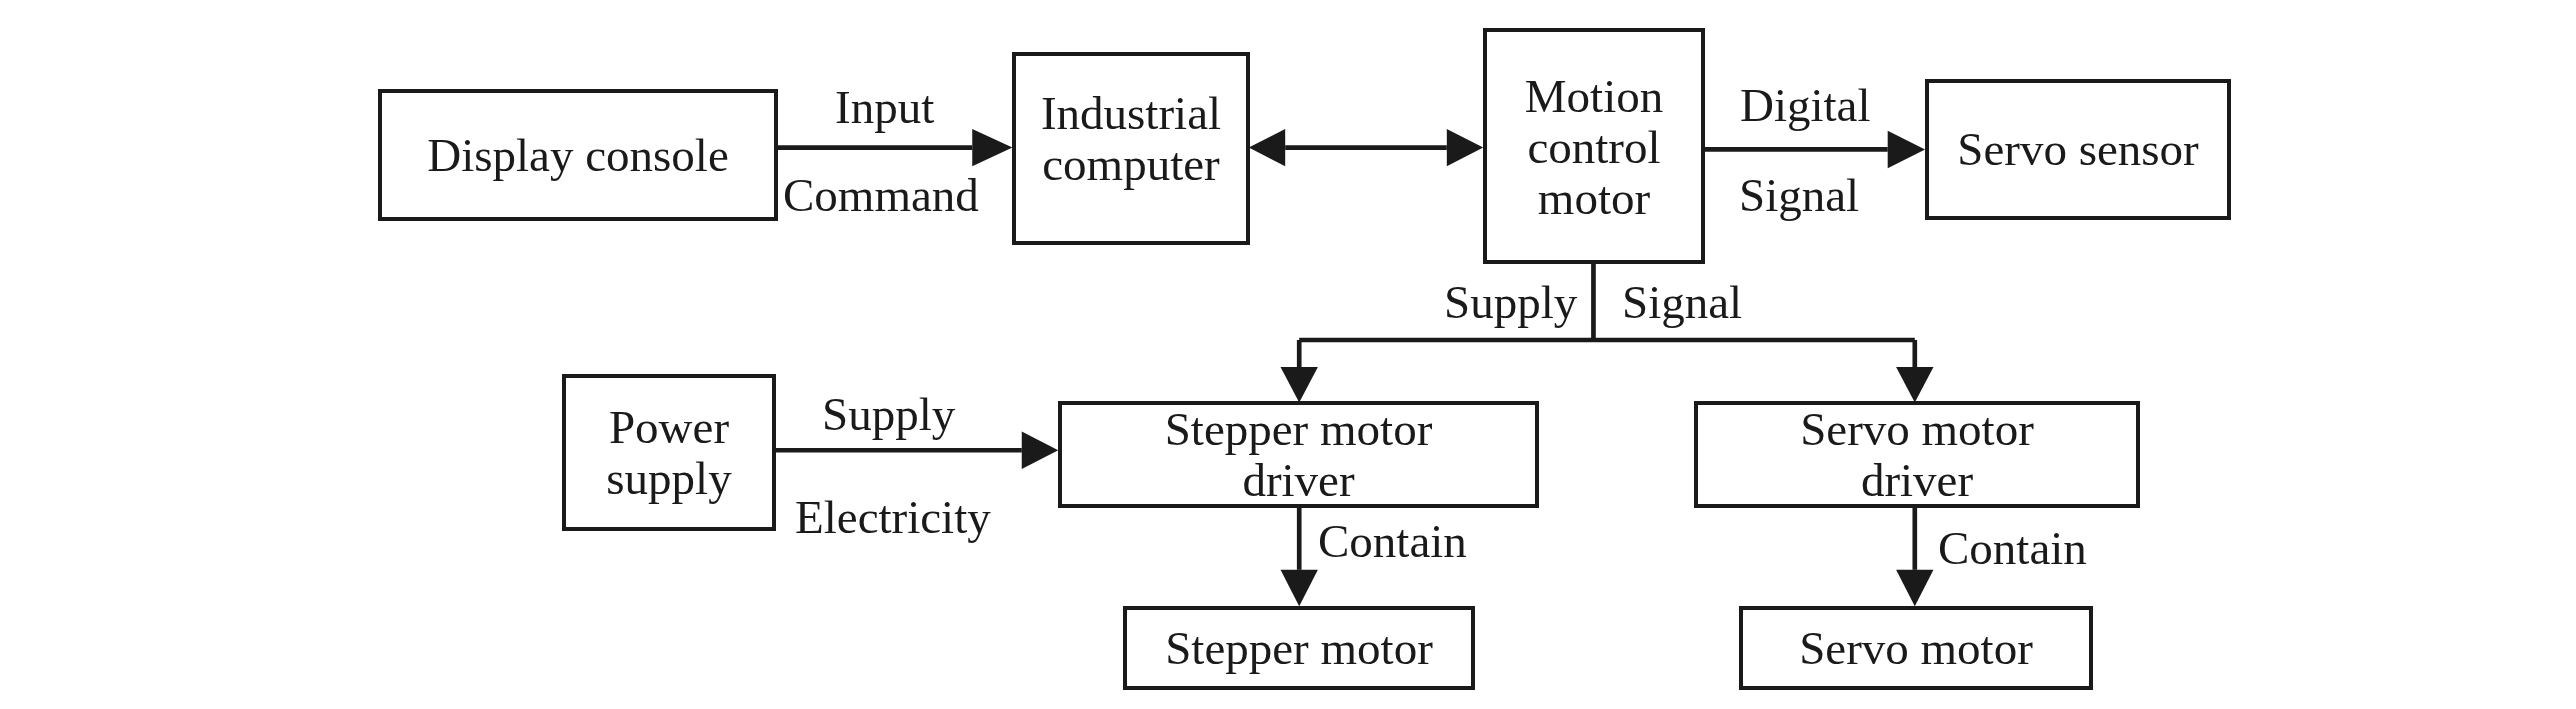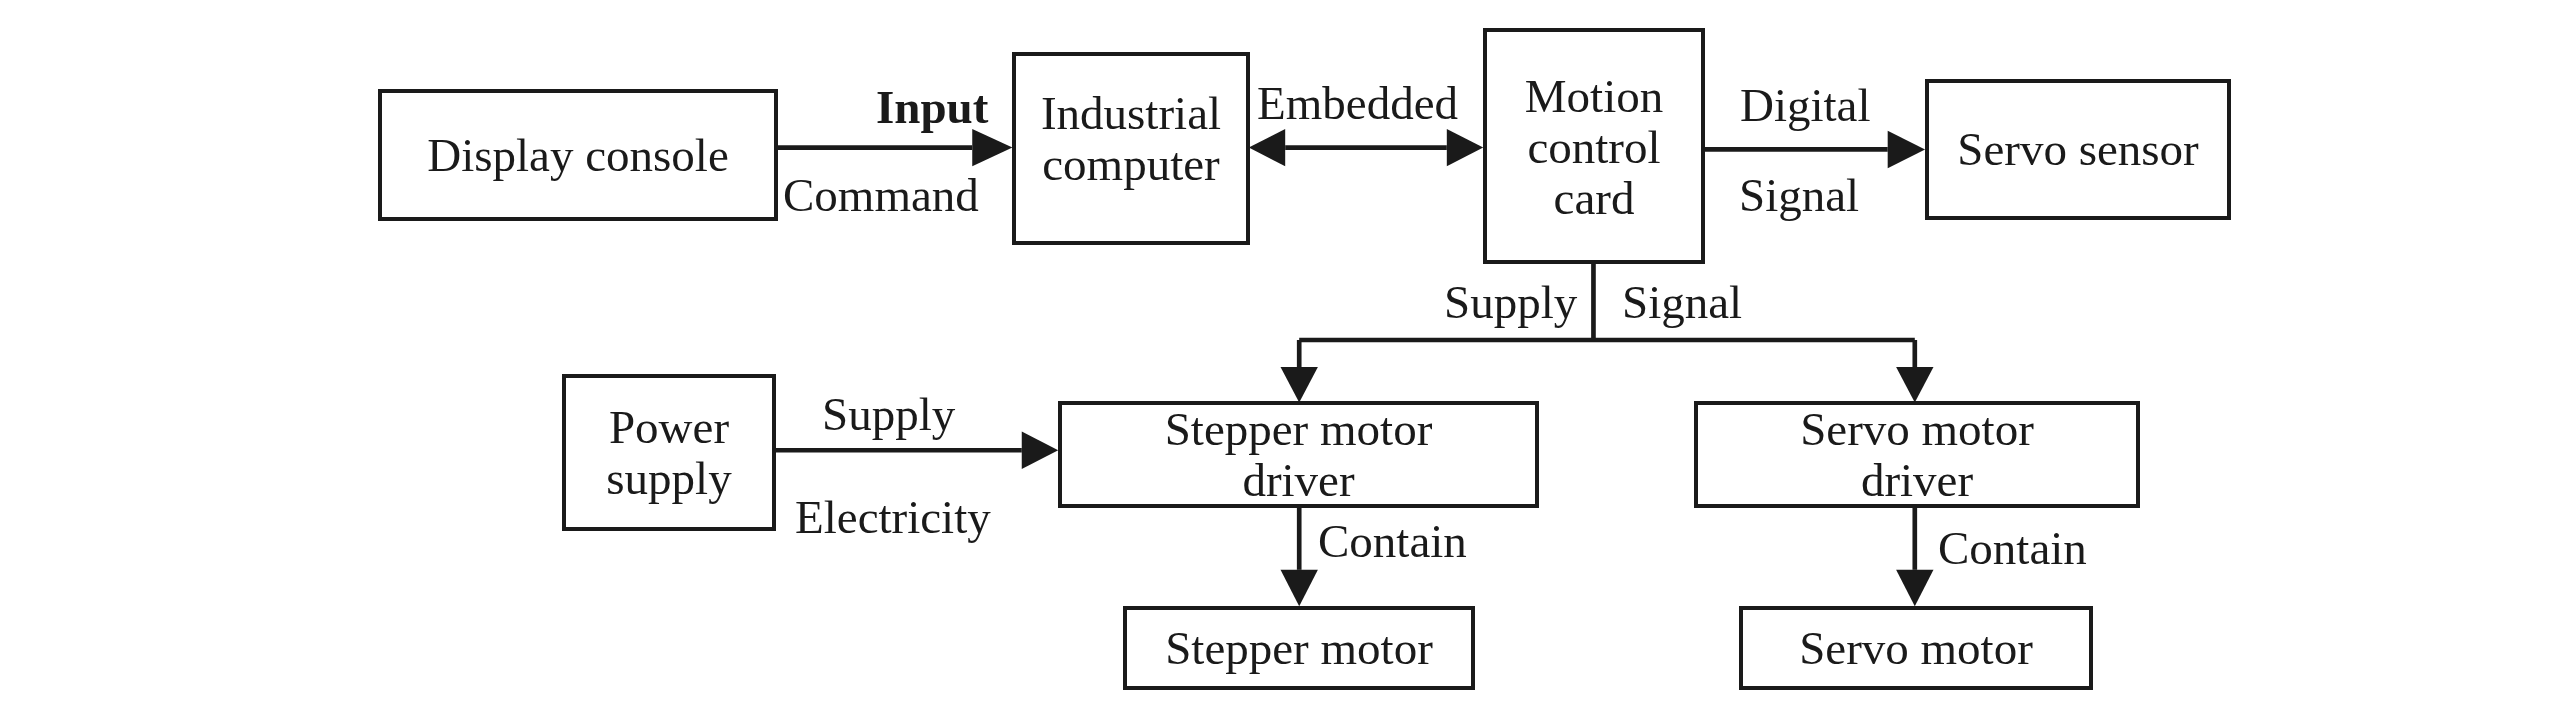"Input" div.lbl { font-weight: bold -> none; left: 876px -> 835px }
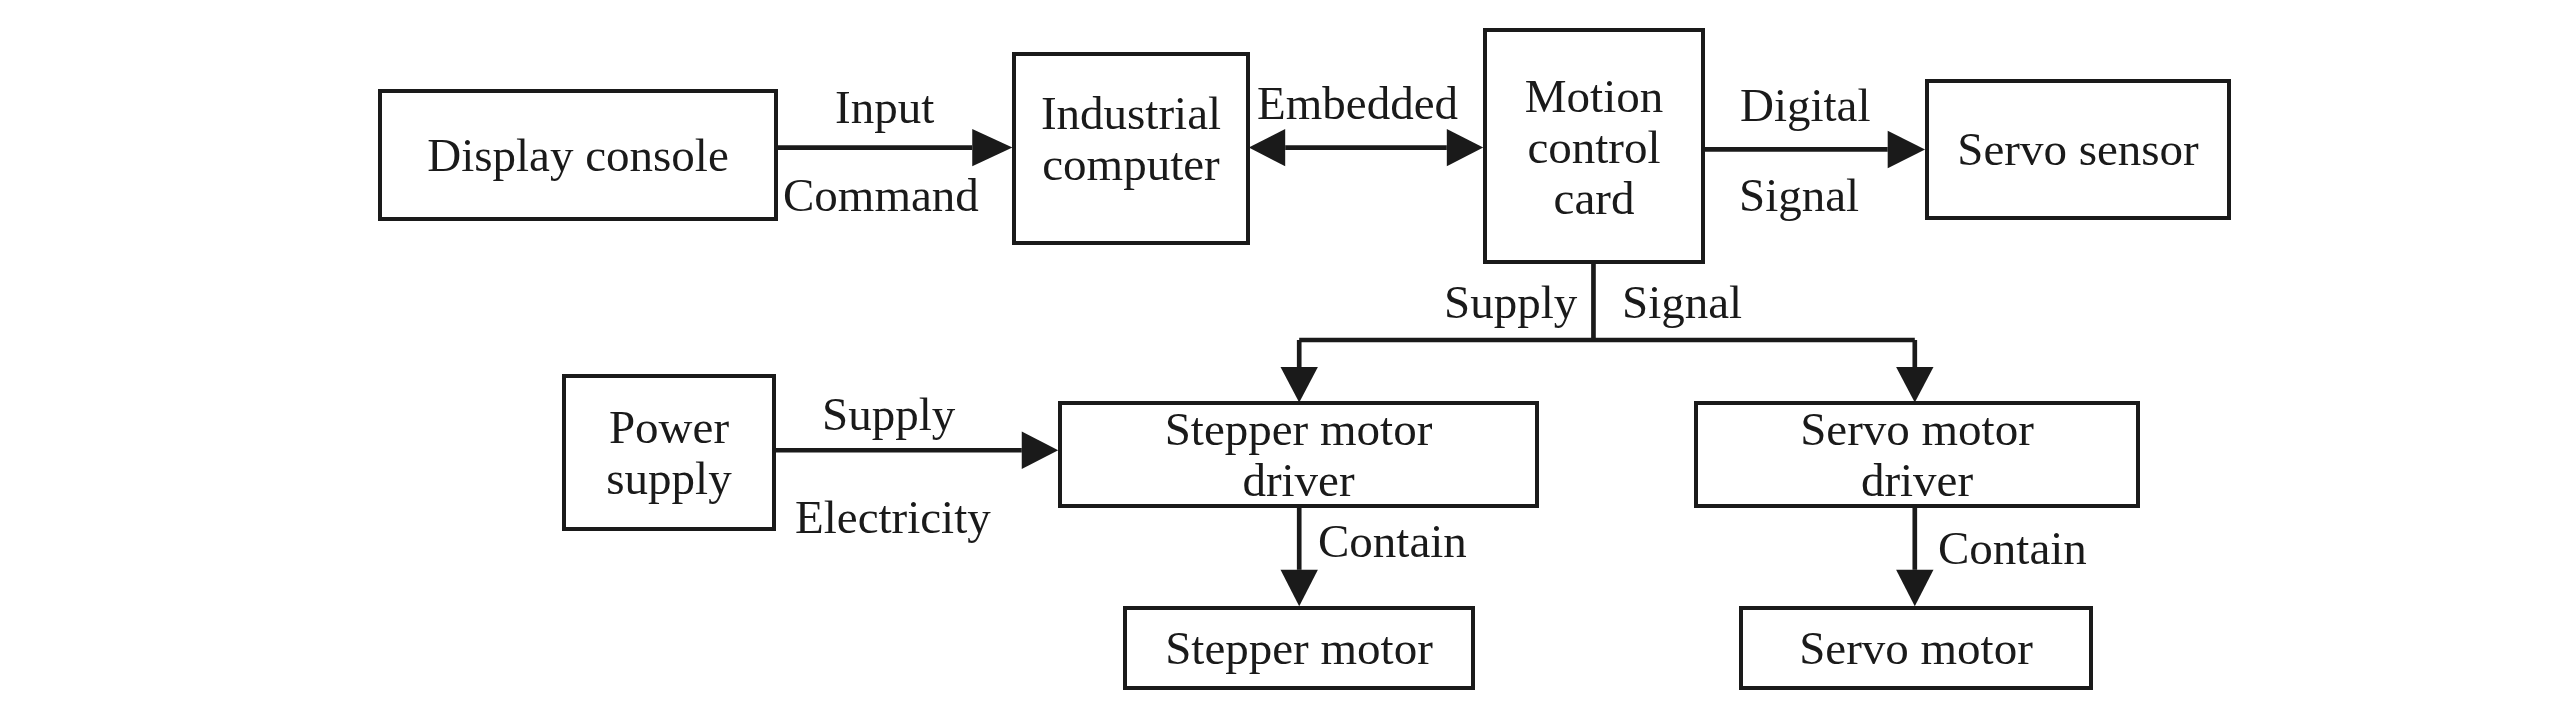"Embedded" div.lbl { html: <div>Embedded</div> -> none }
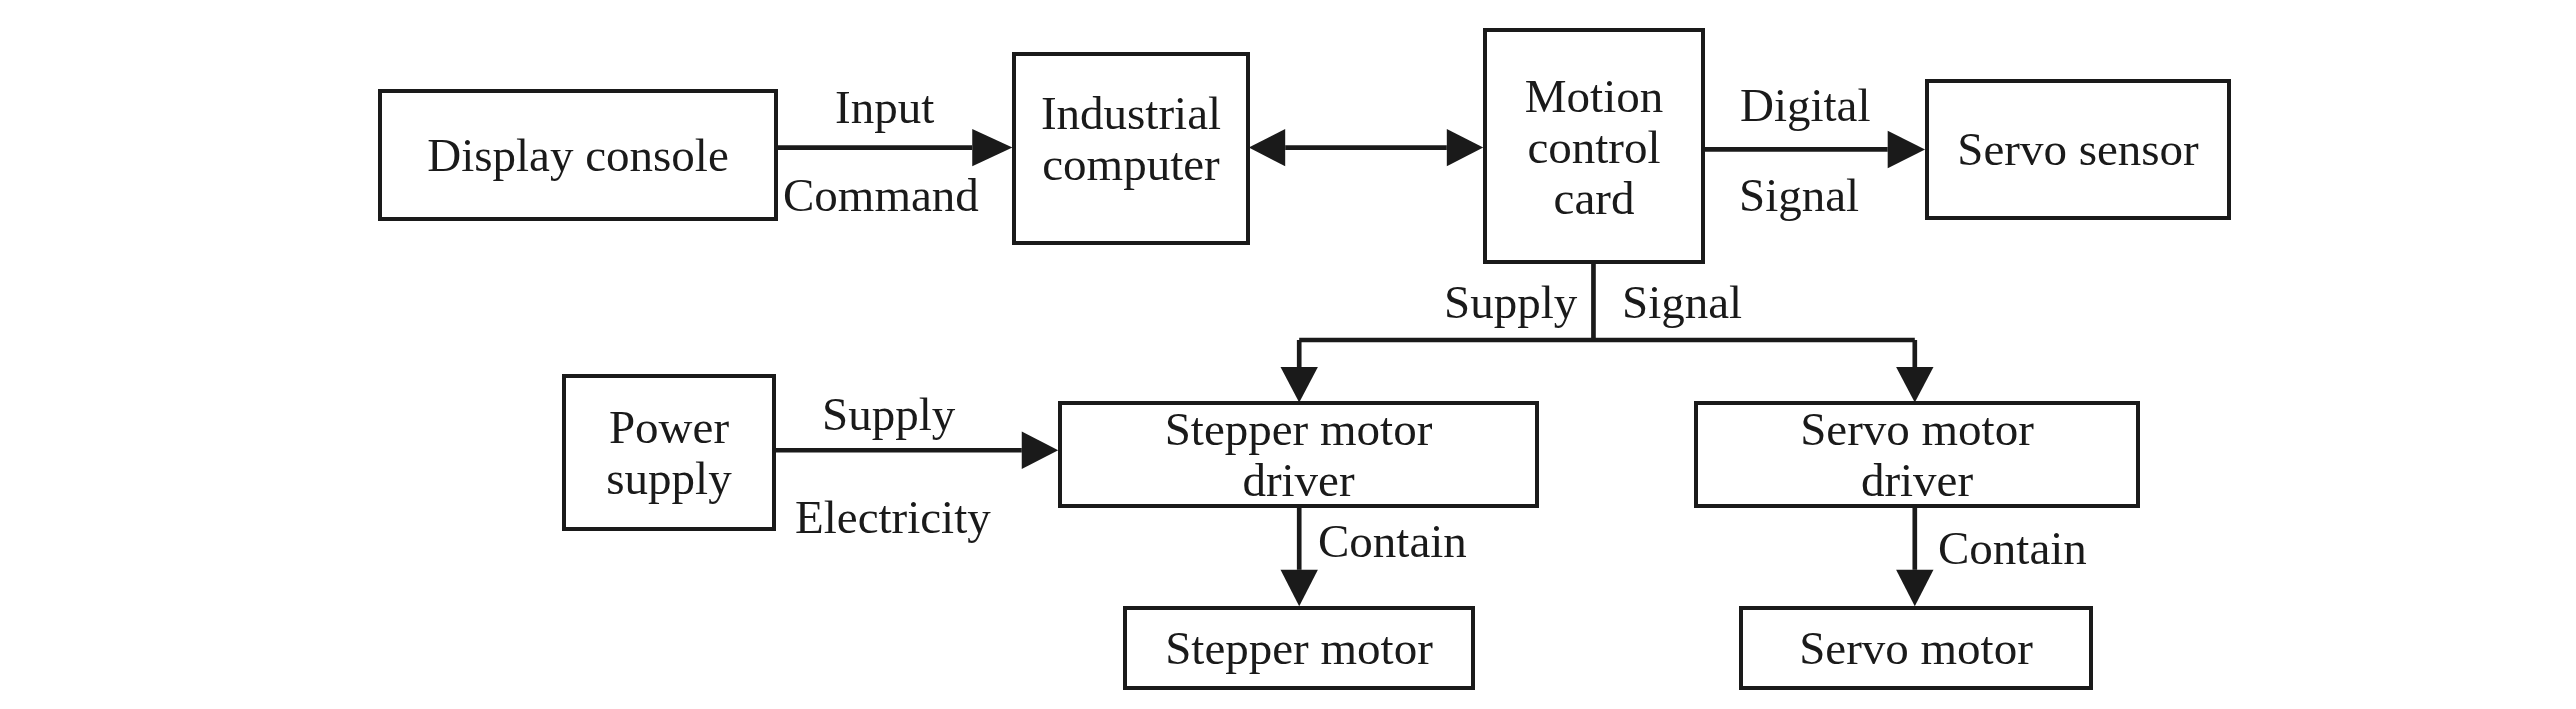"Motion" span { text: card -> motor }
